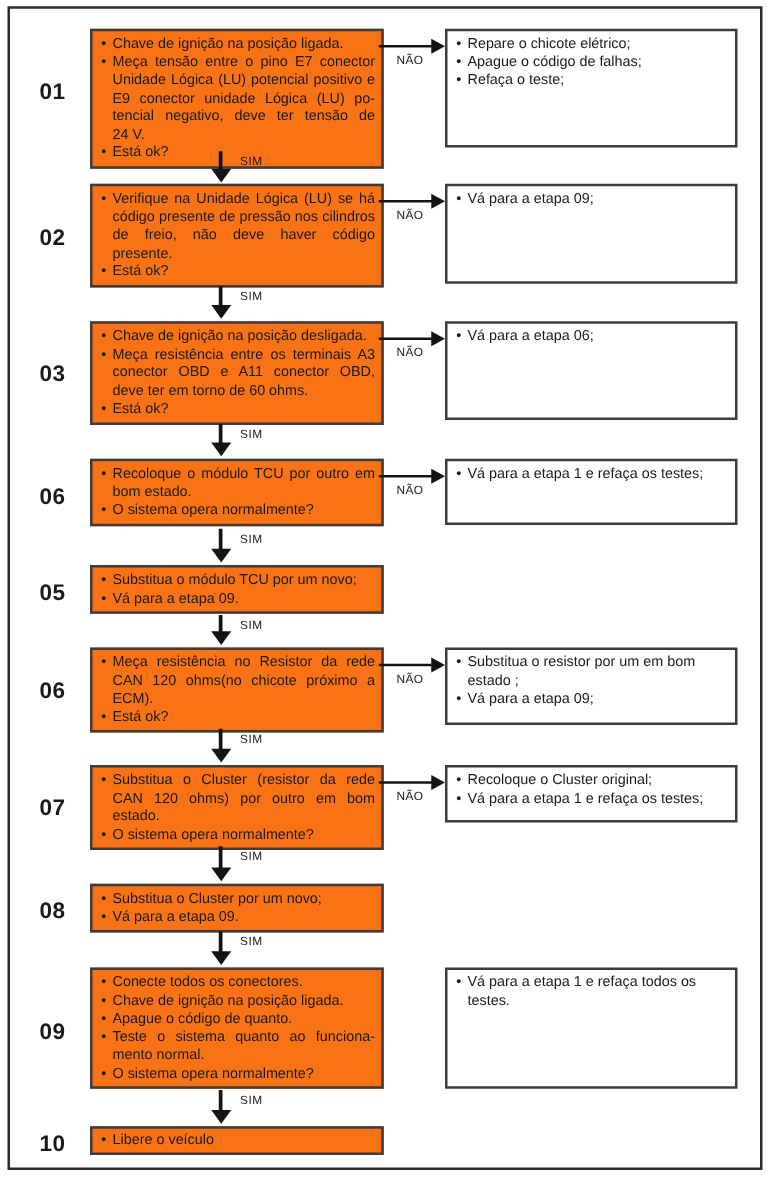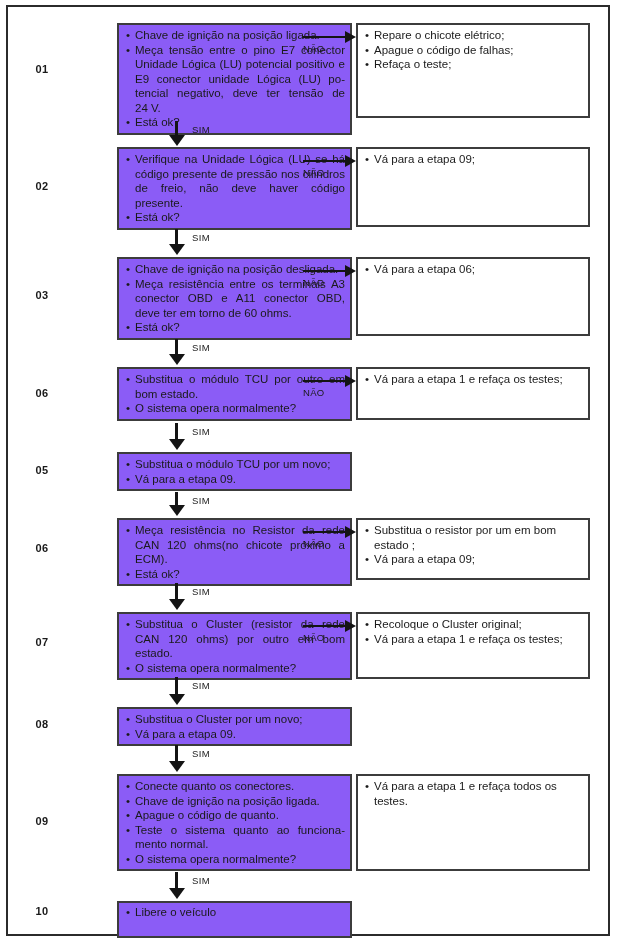"Chave de ignição na posição" .lbox { background: #8b5cf6 -> #f97316; margin-left: 45px -> none }
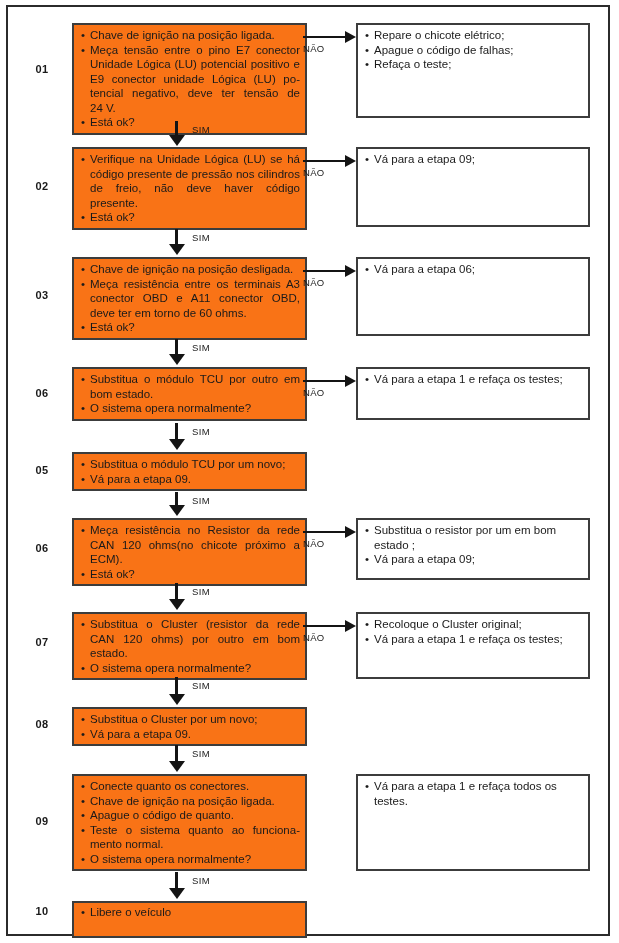"NÃO" .nao-label { text-align: left -> center }
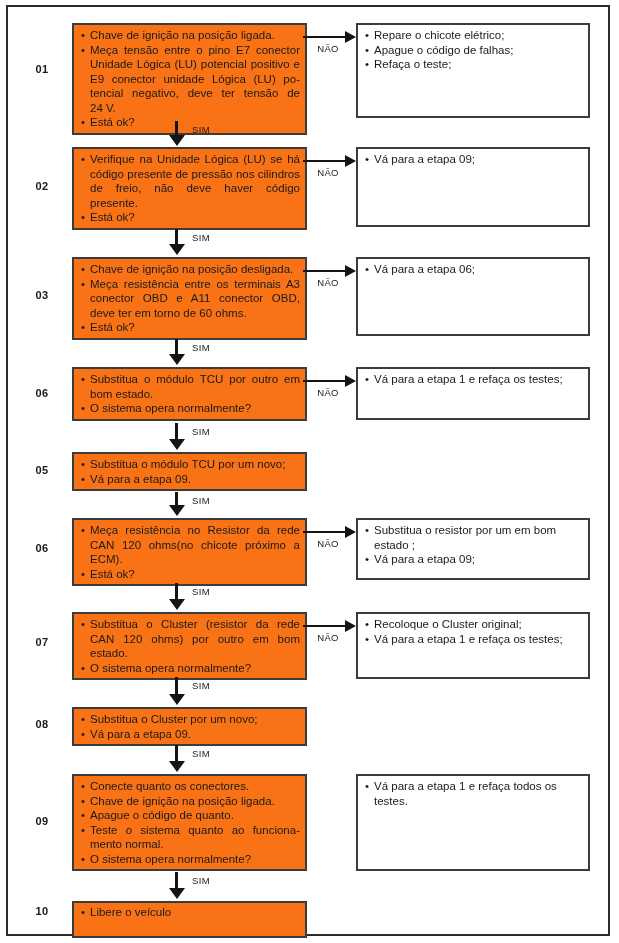"01" .num { font-size: 11px -> 18px }
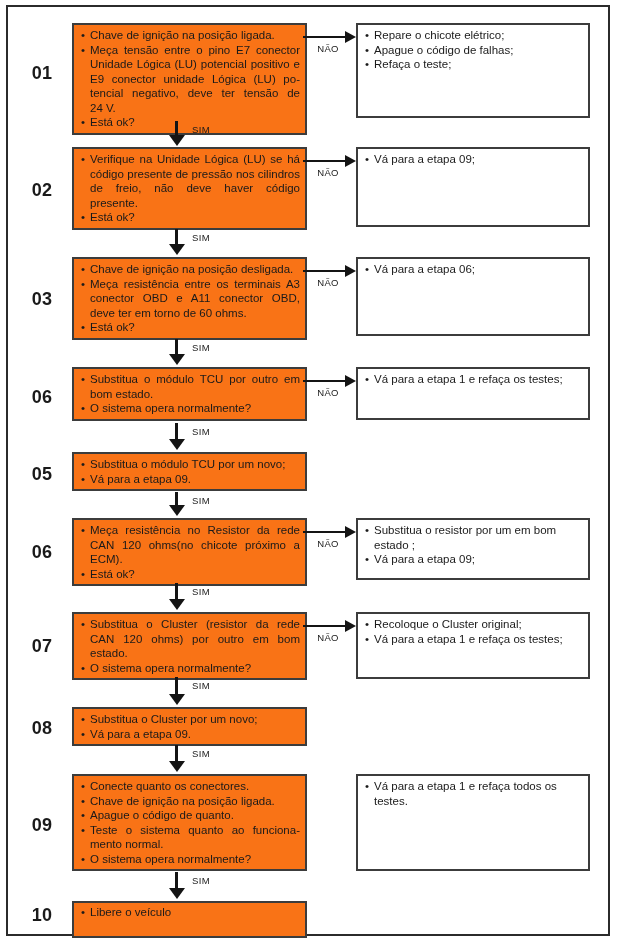"Substitua o módulo TCU por outro" span.btx { text: Substitua -> Recoloque }
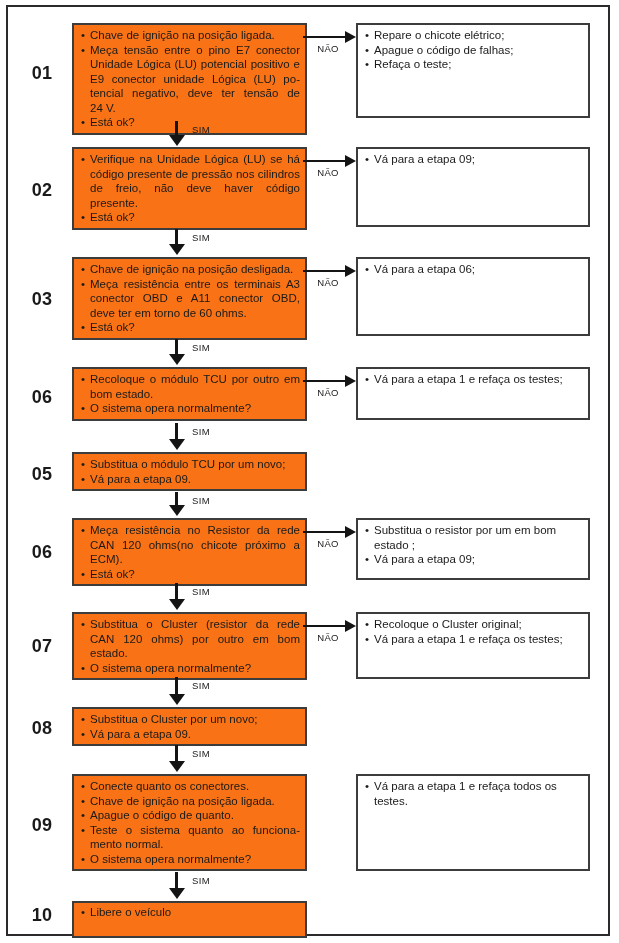"Recoloque o Cluster original;" div.rbox { height: 67px -> 46px }
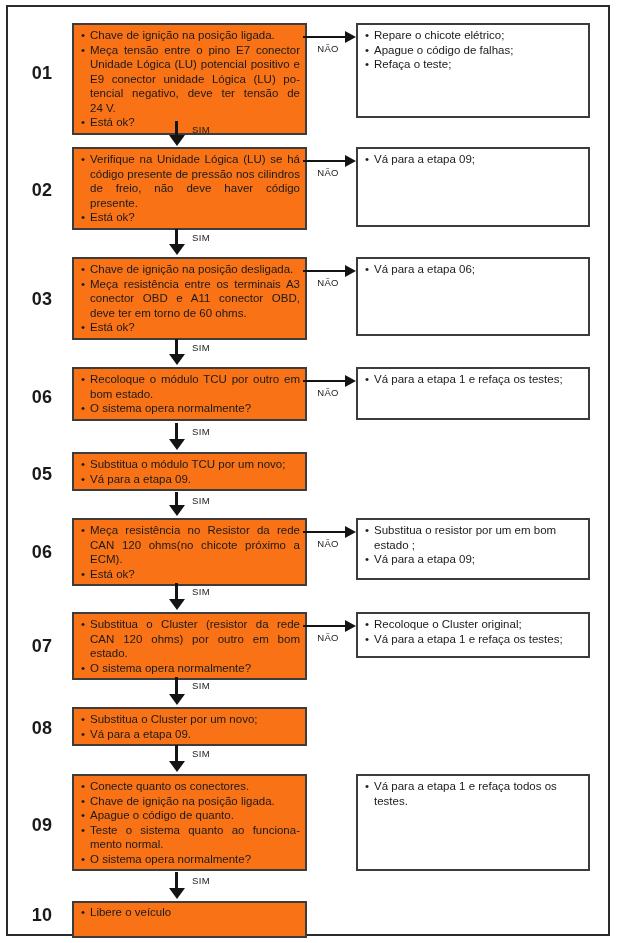"Conecte quanto os conectores." span.btx { text: quanto -> todos }
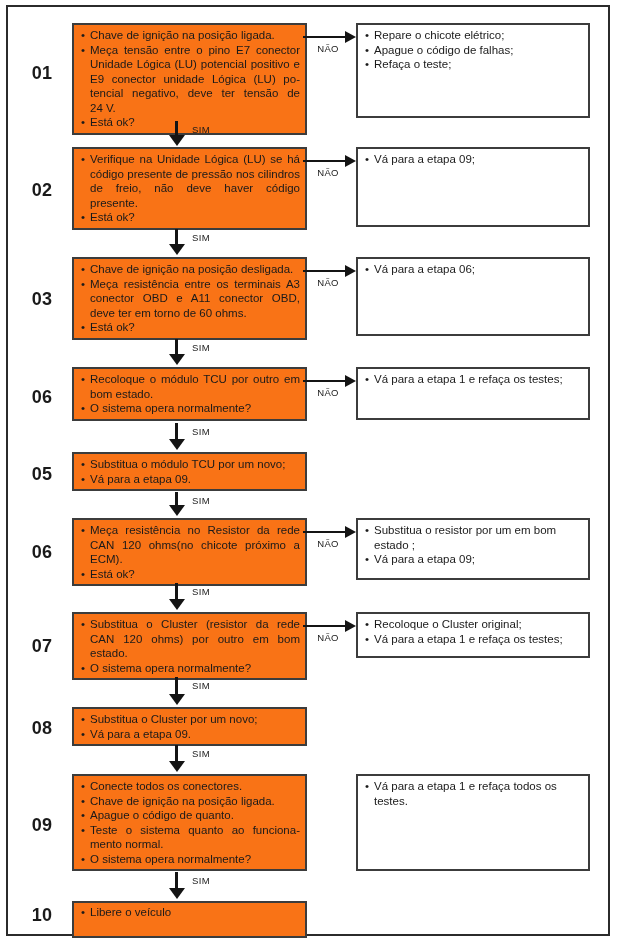"Libere o veículo" div.lbox { padding-bottom: 16px -> 2px }
